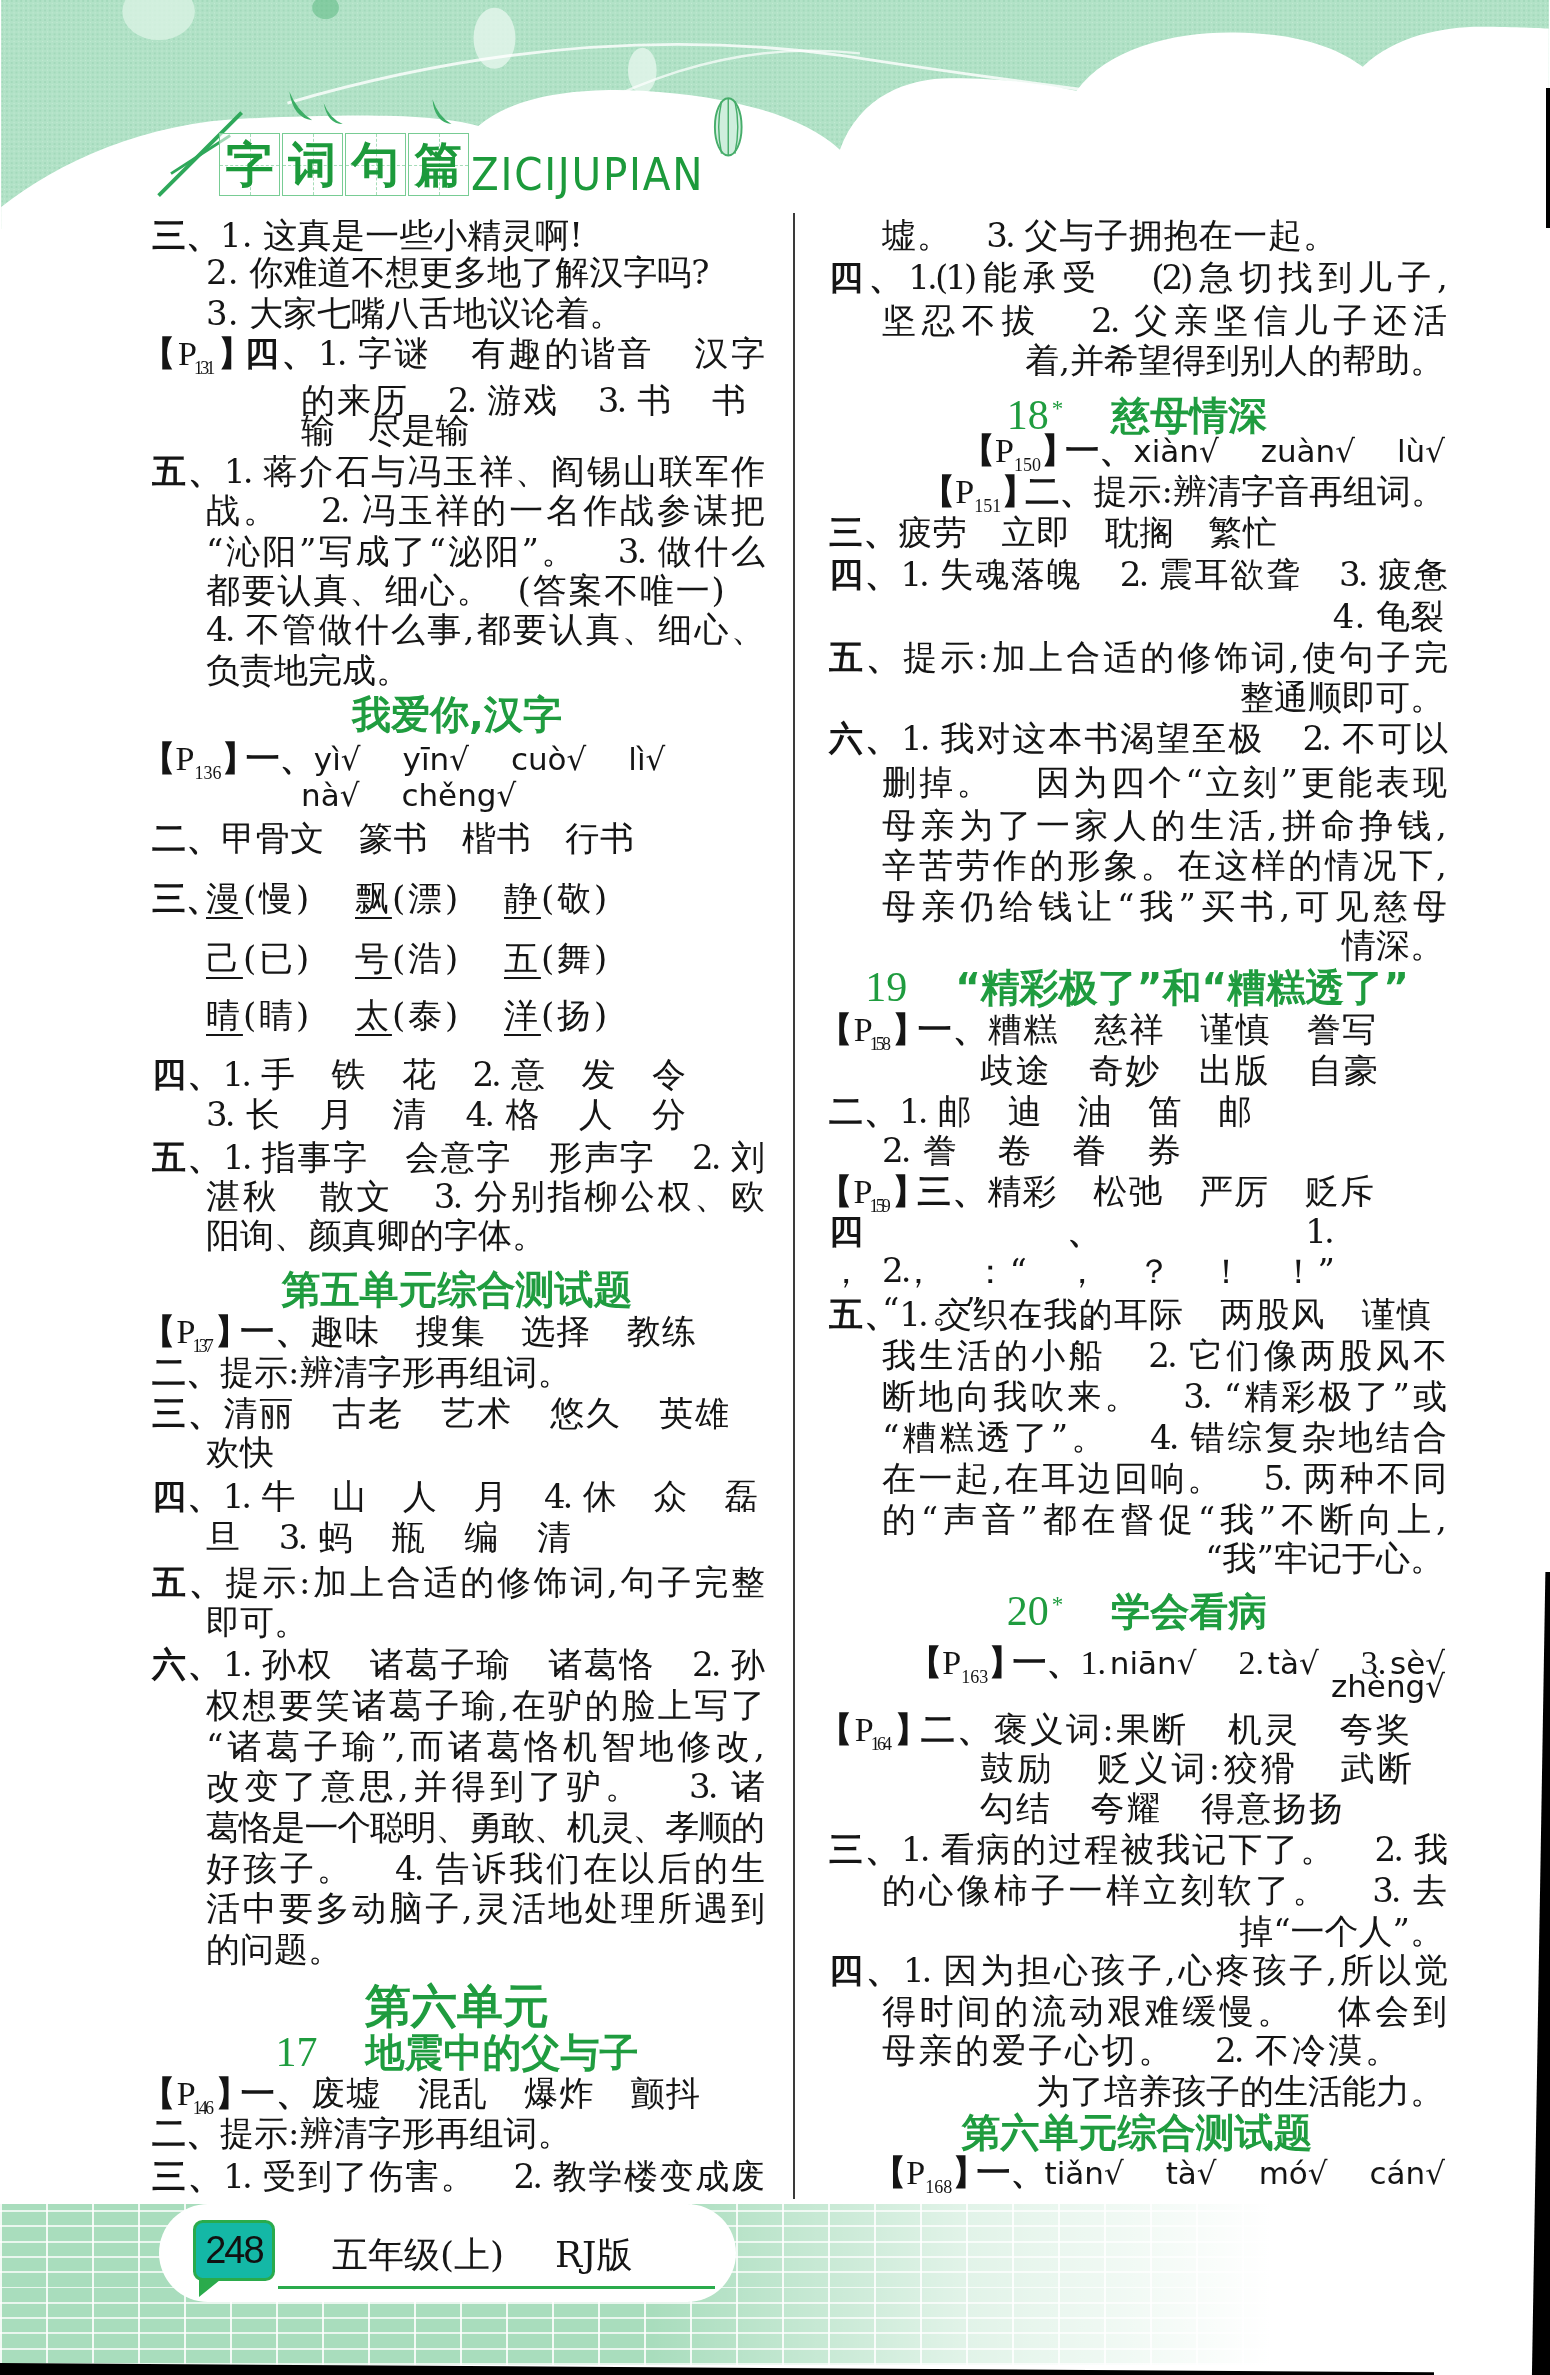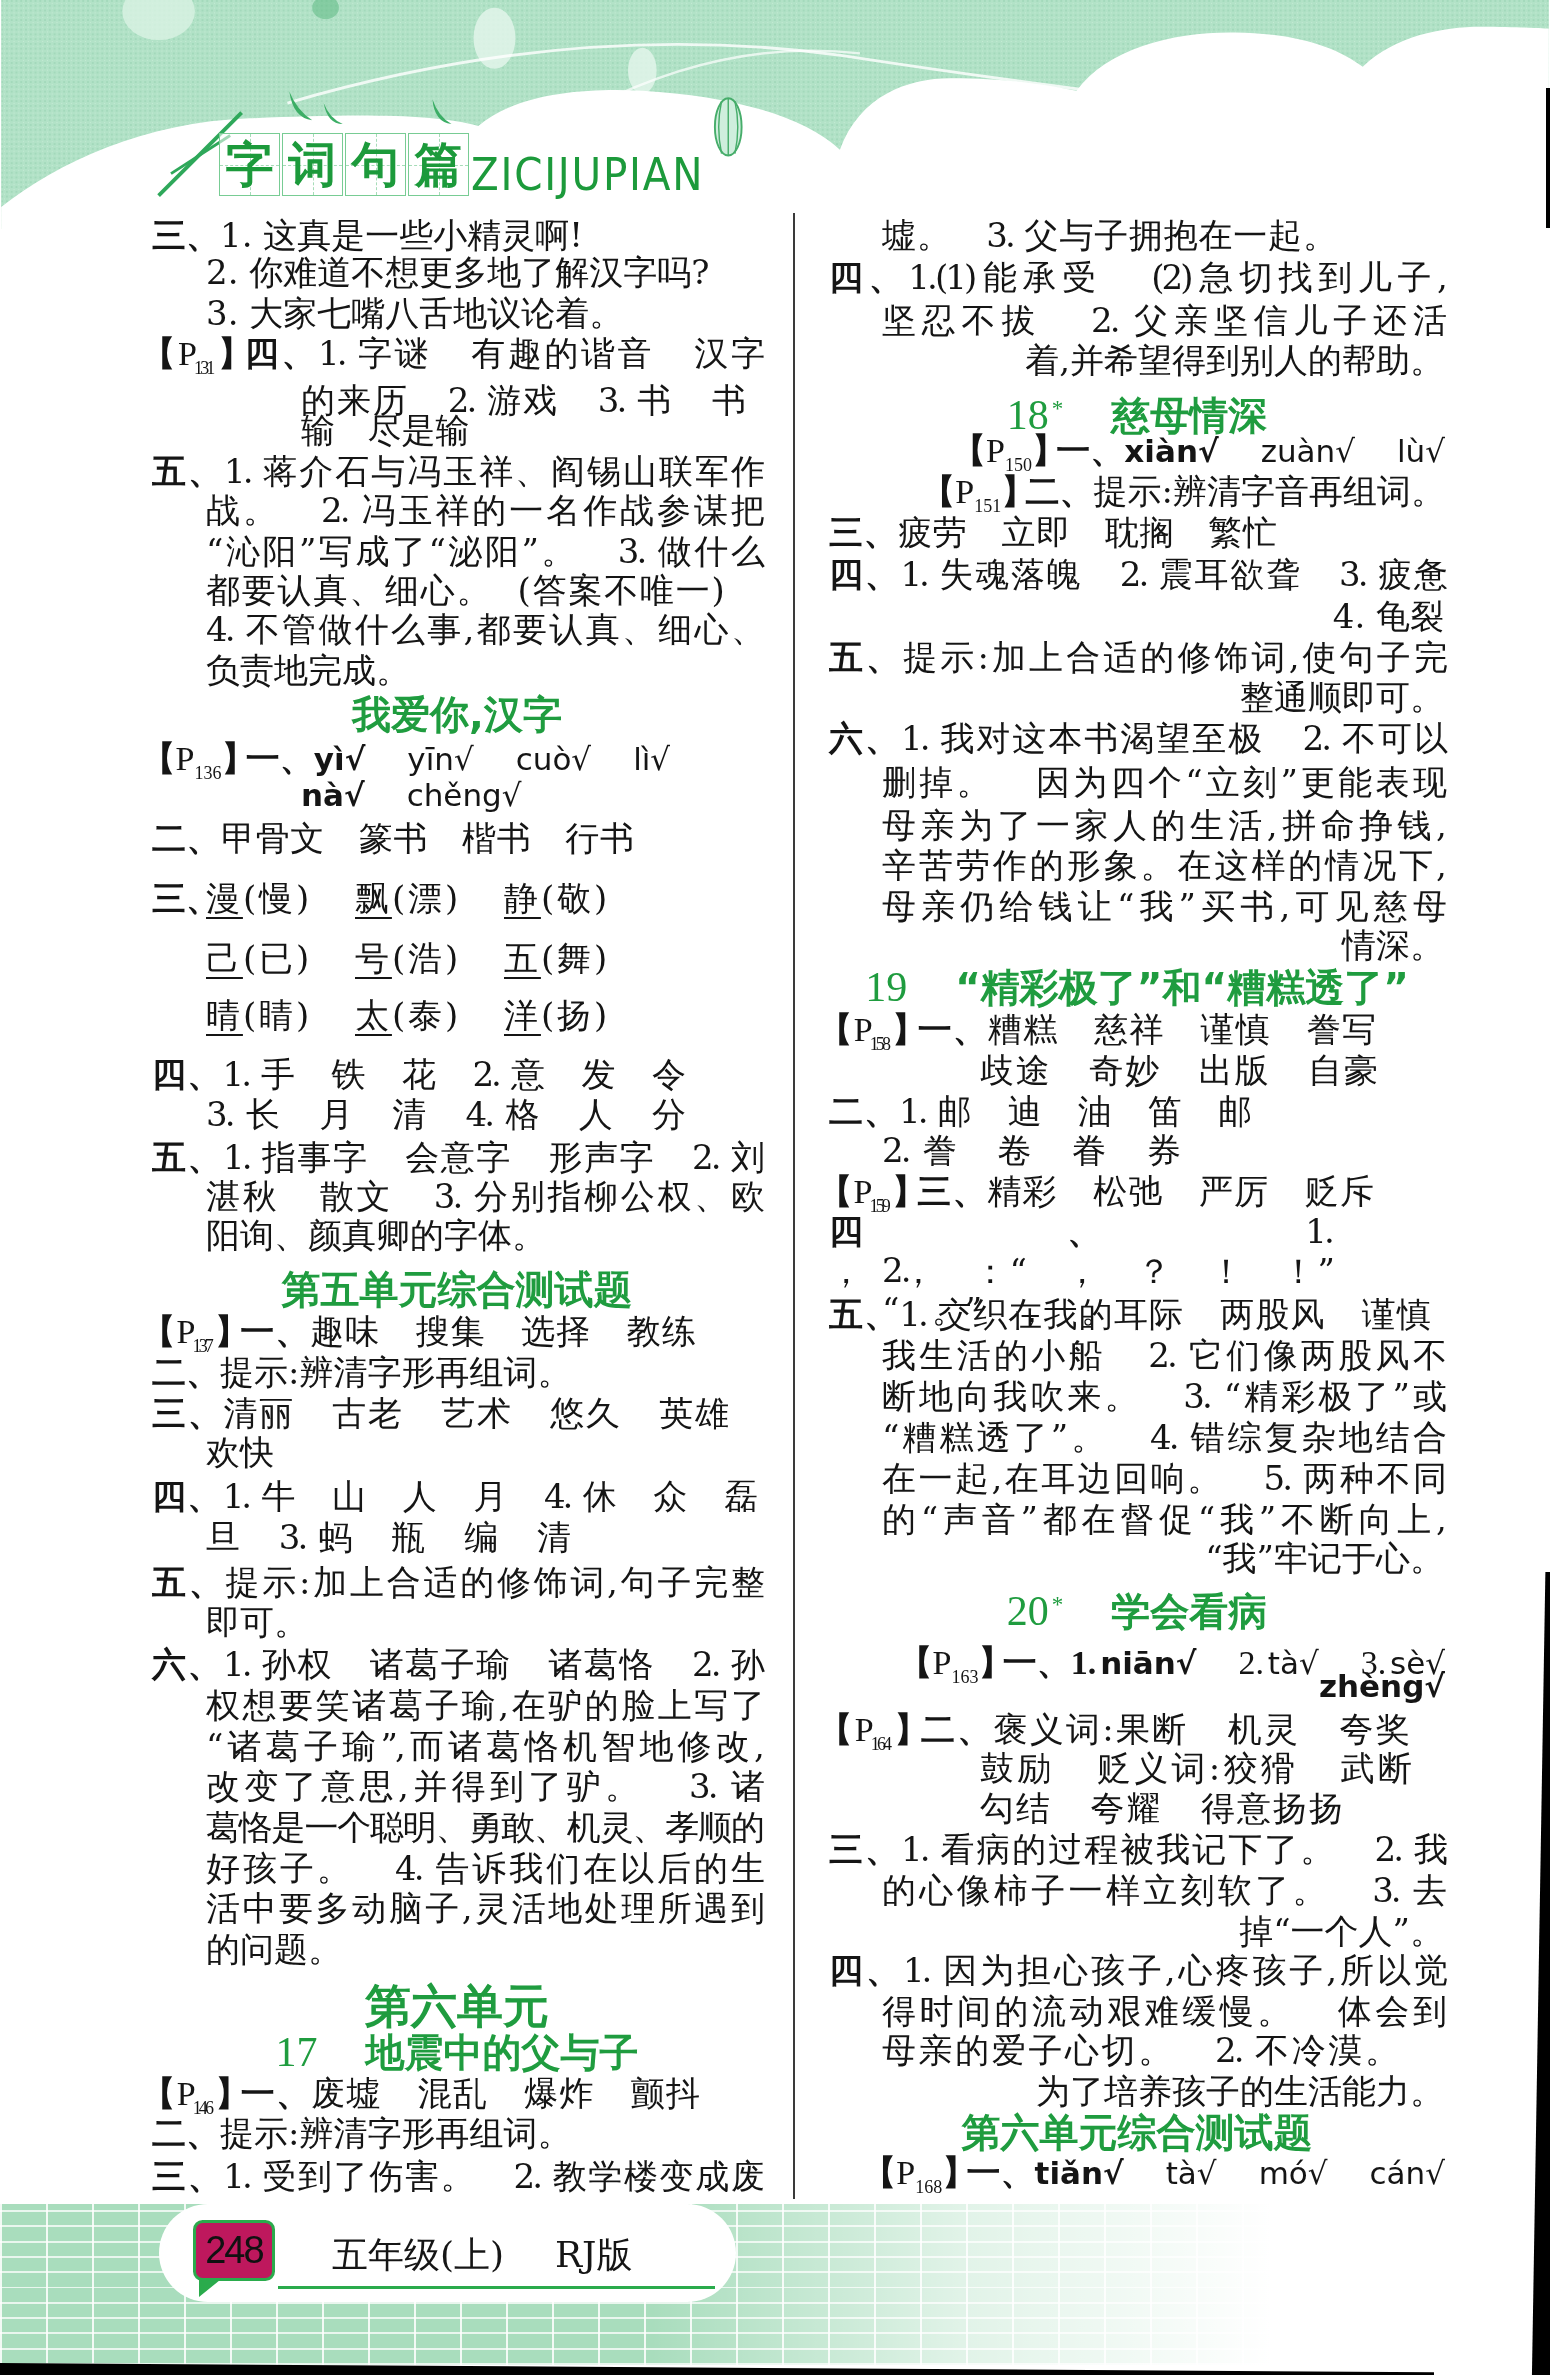"xiàn√" .py.first { font-weight: bold -> none }
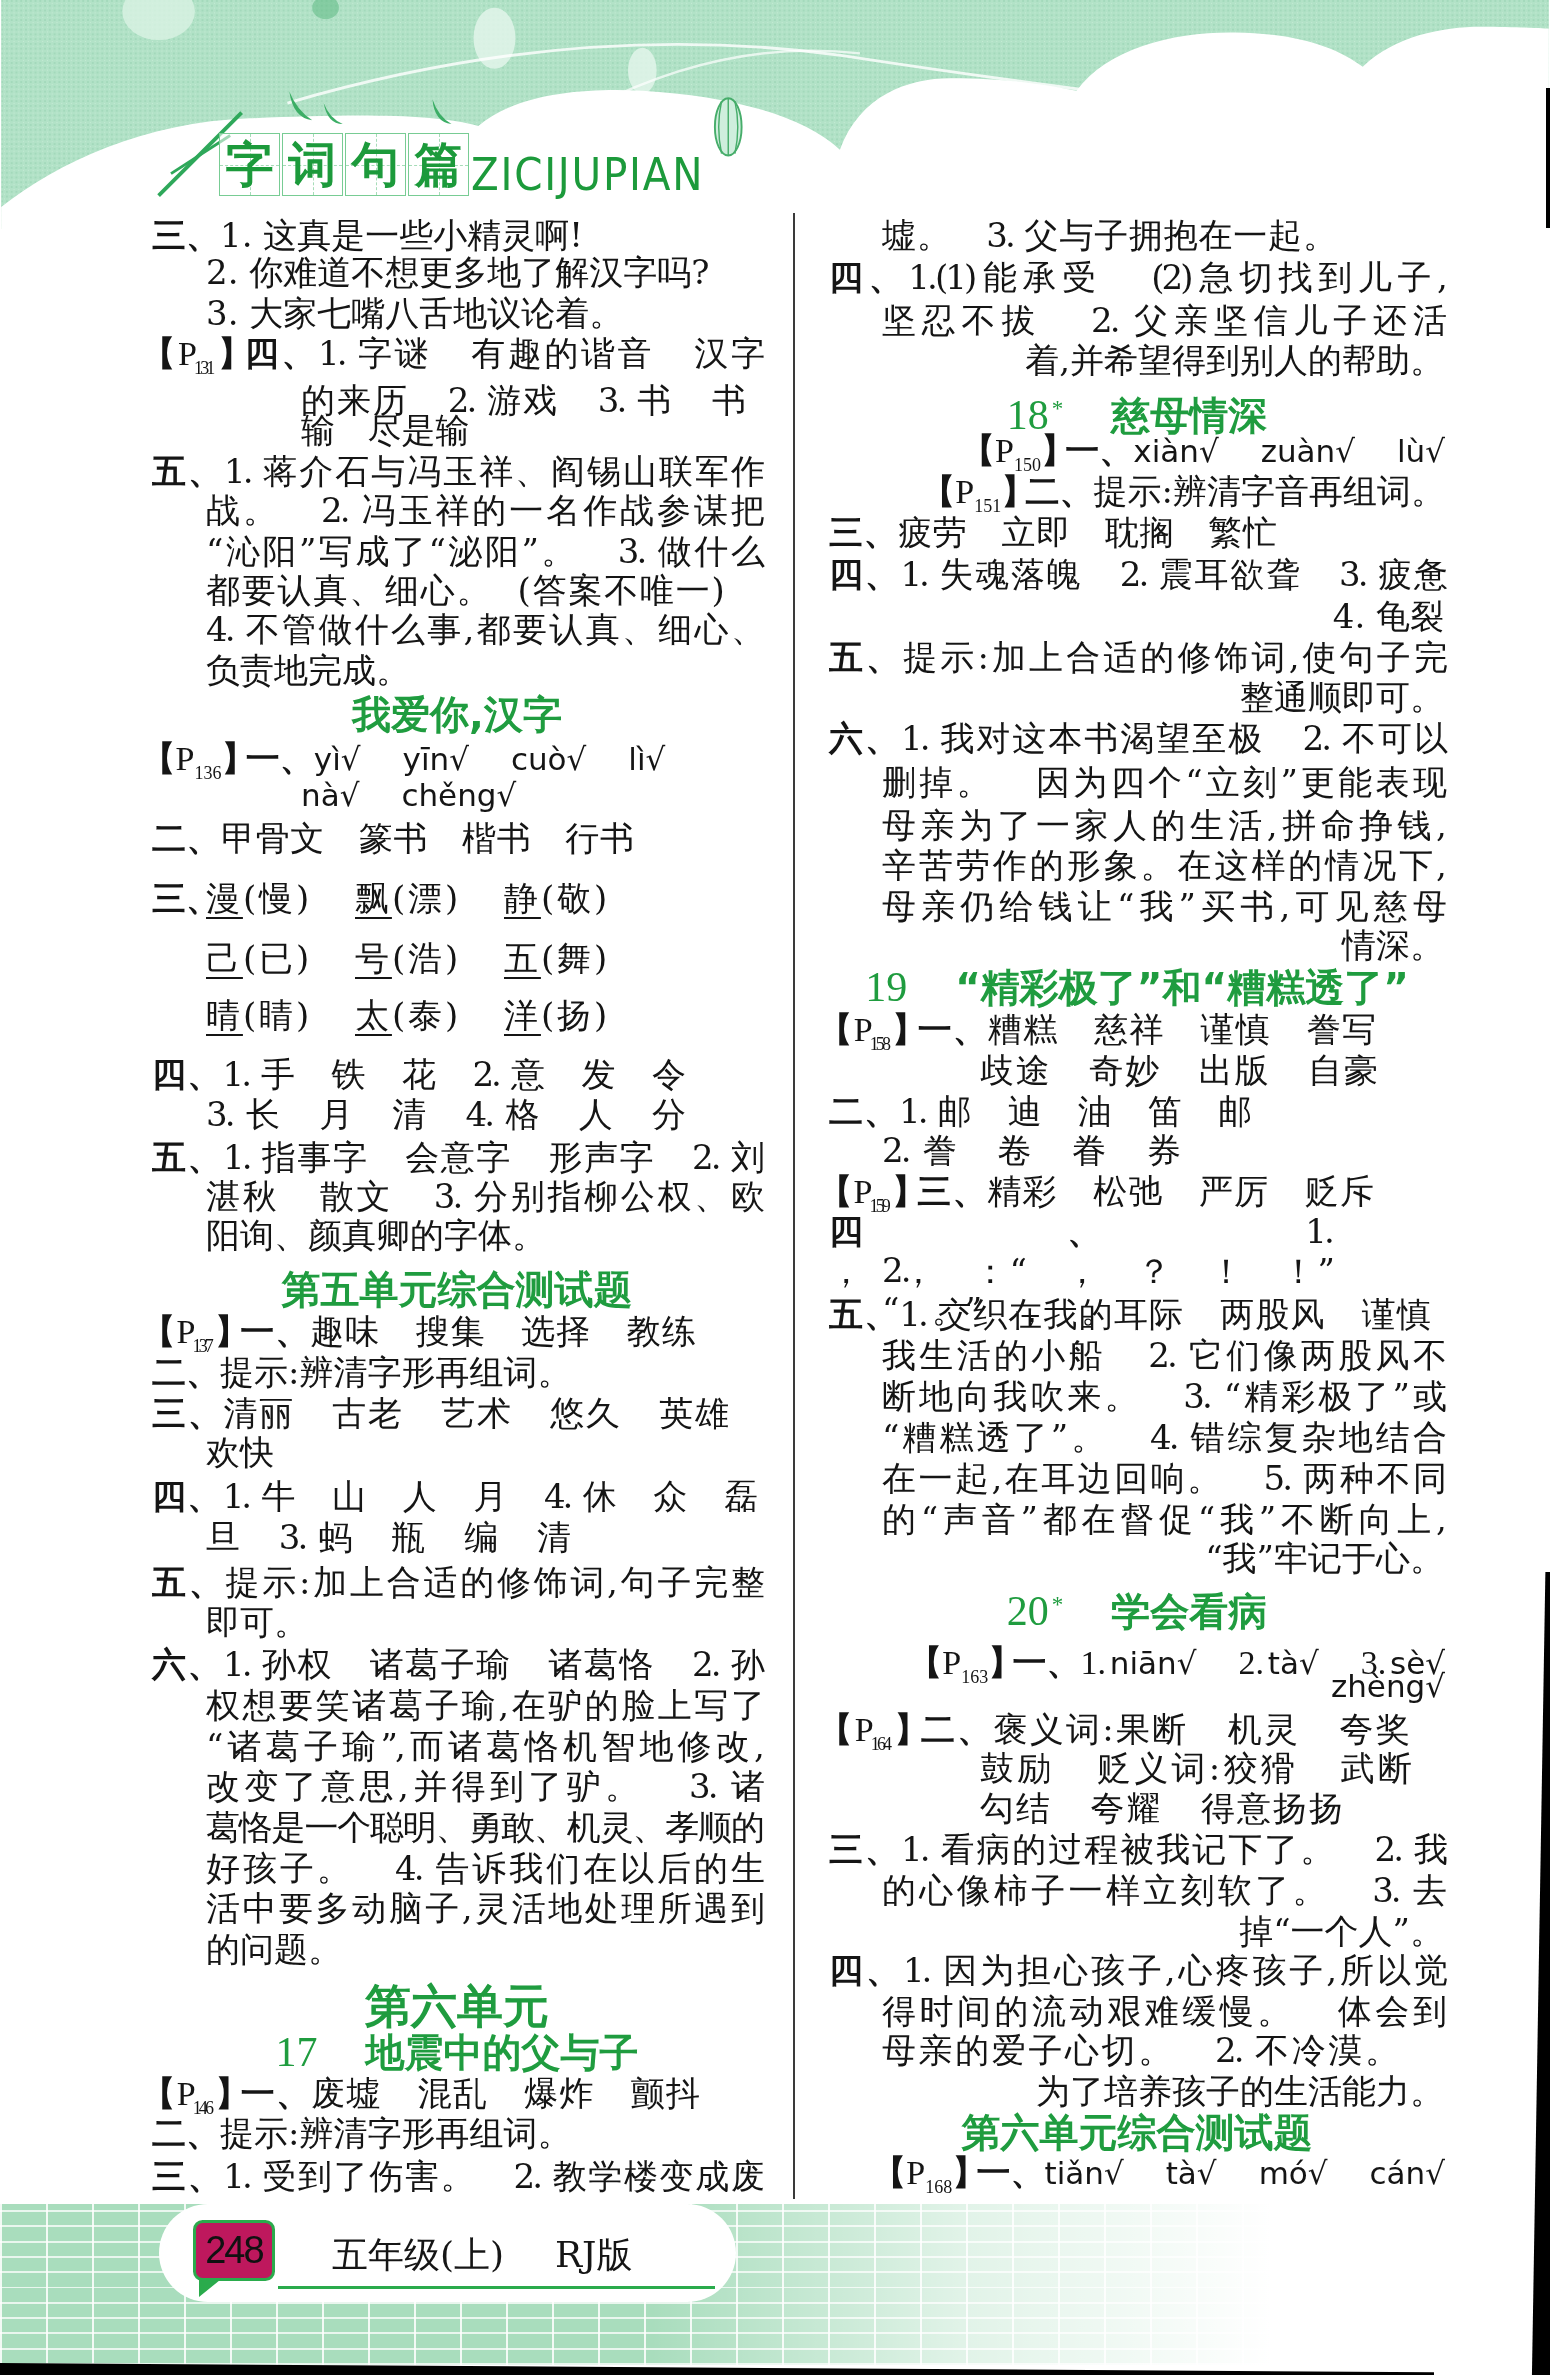"248" .page-box { background: #be185d -> #14b8a6 }
